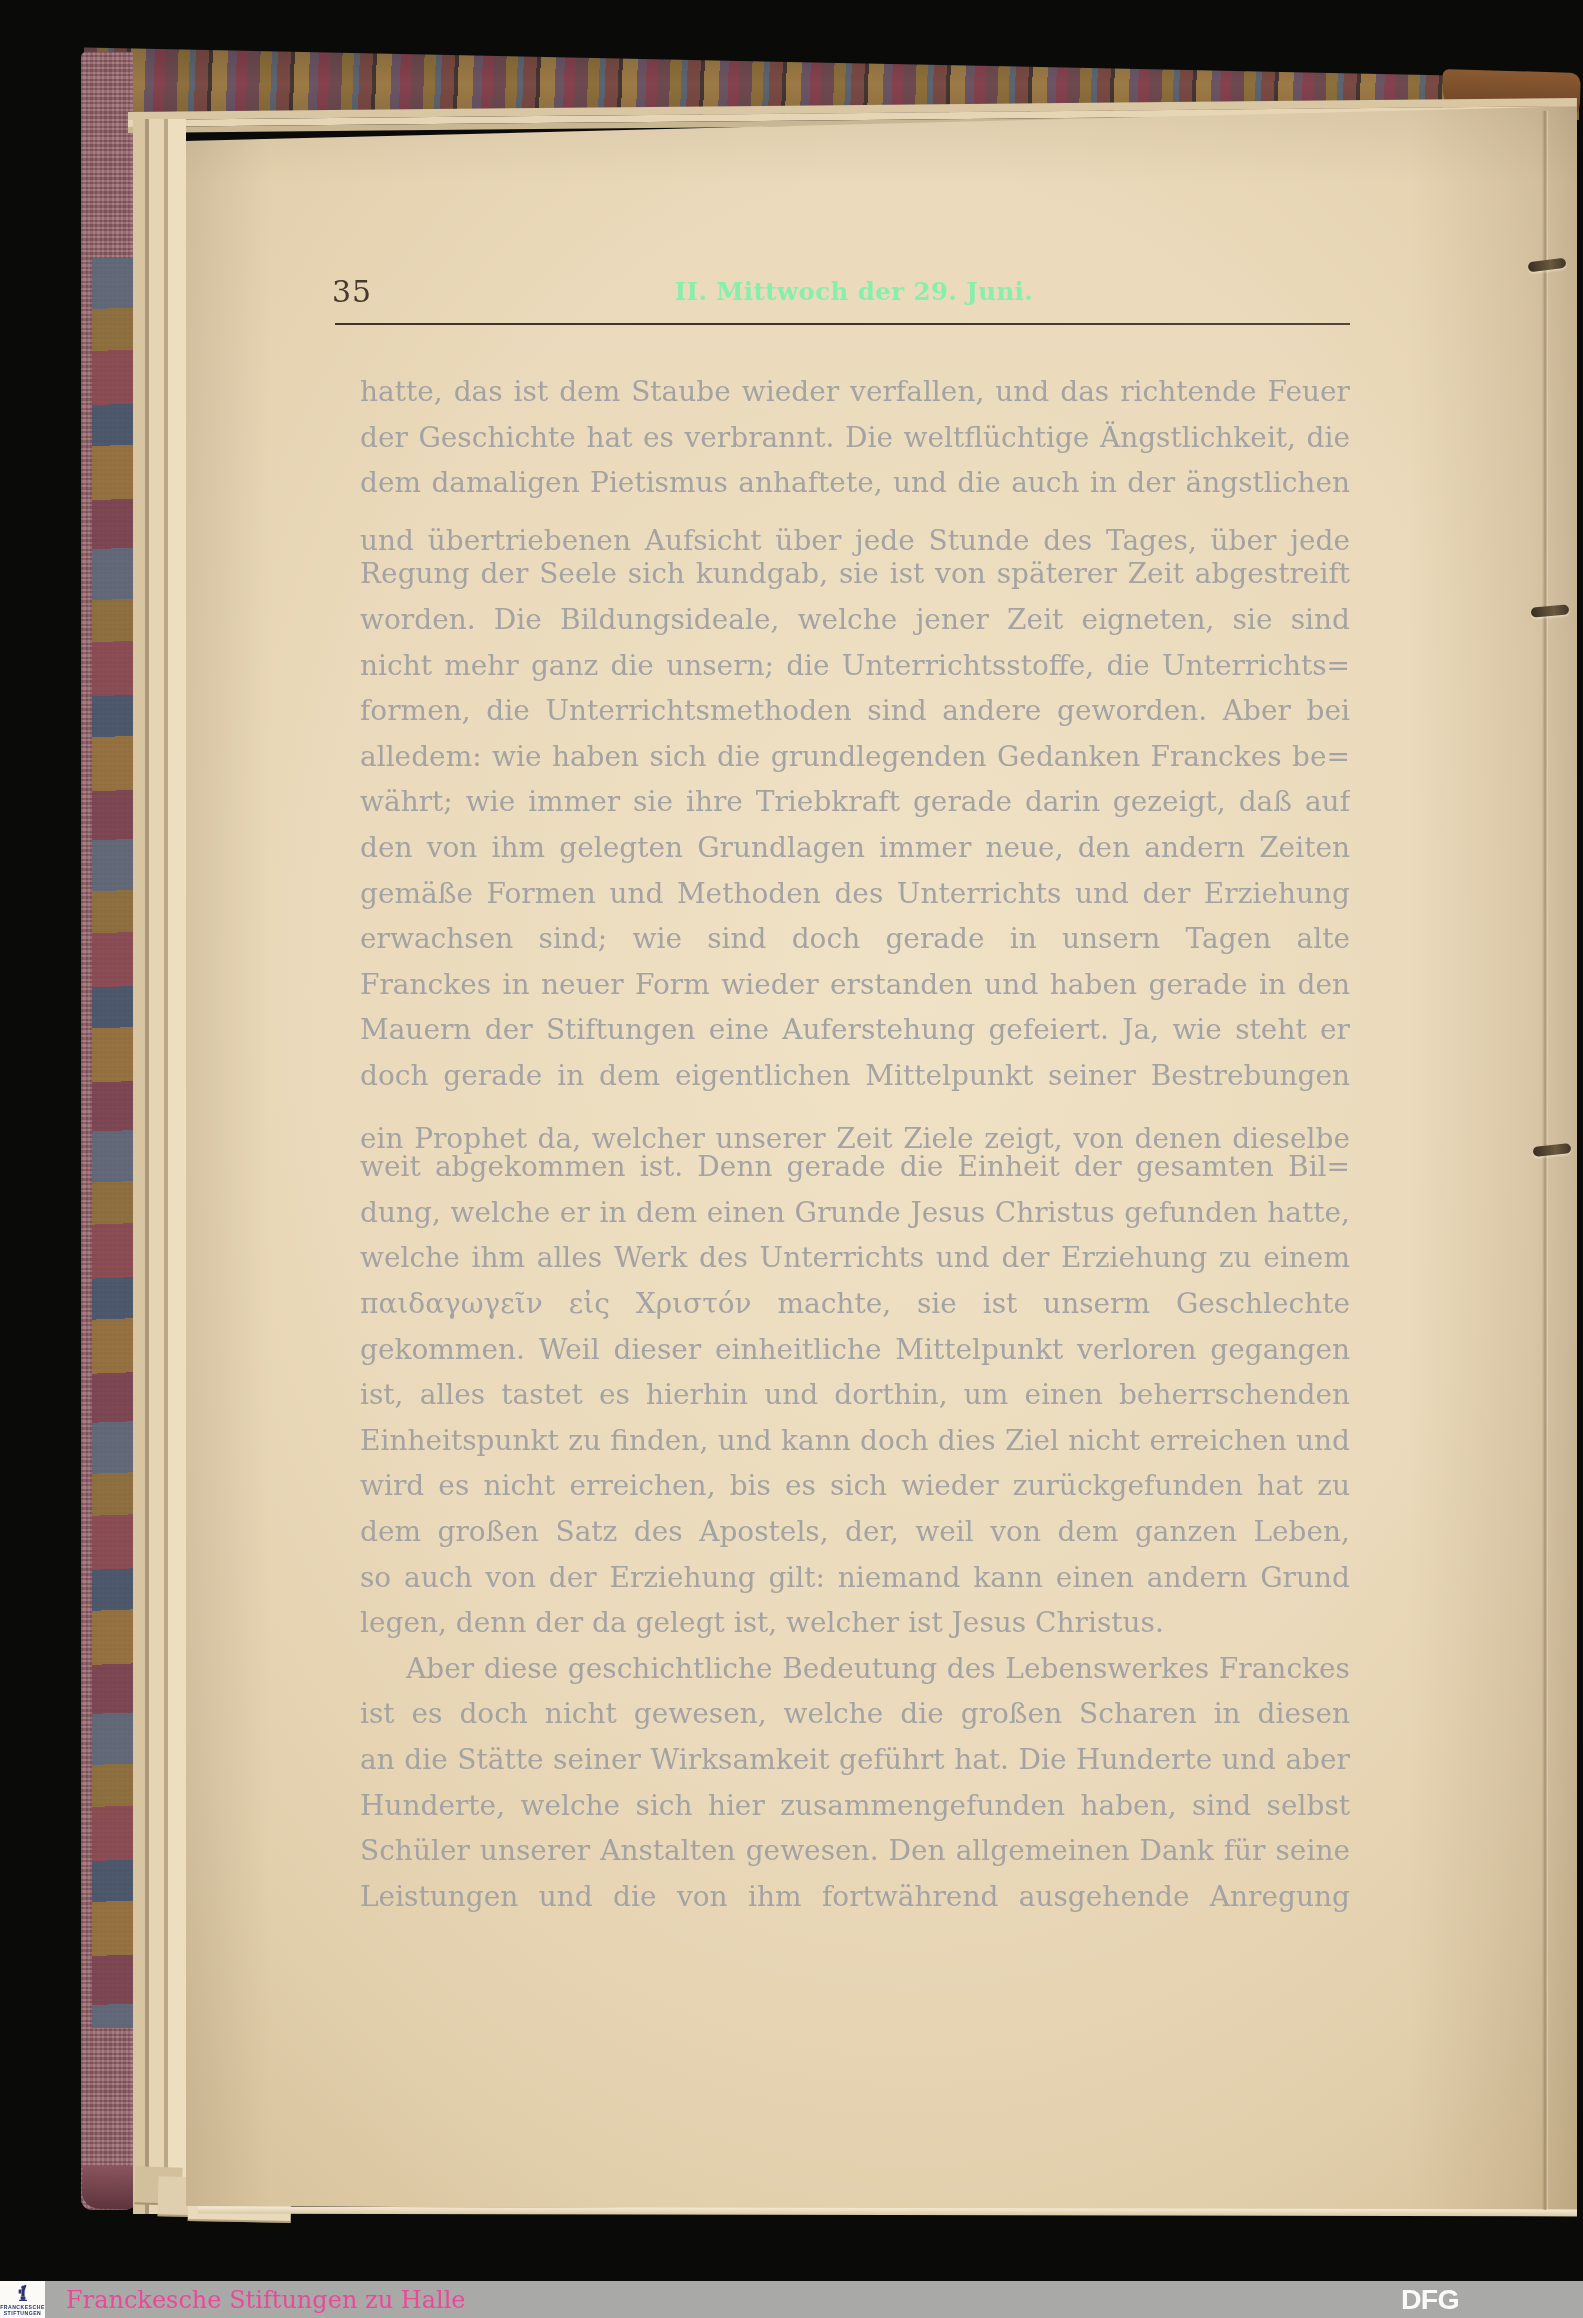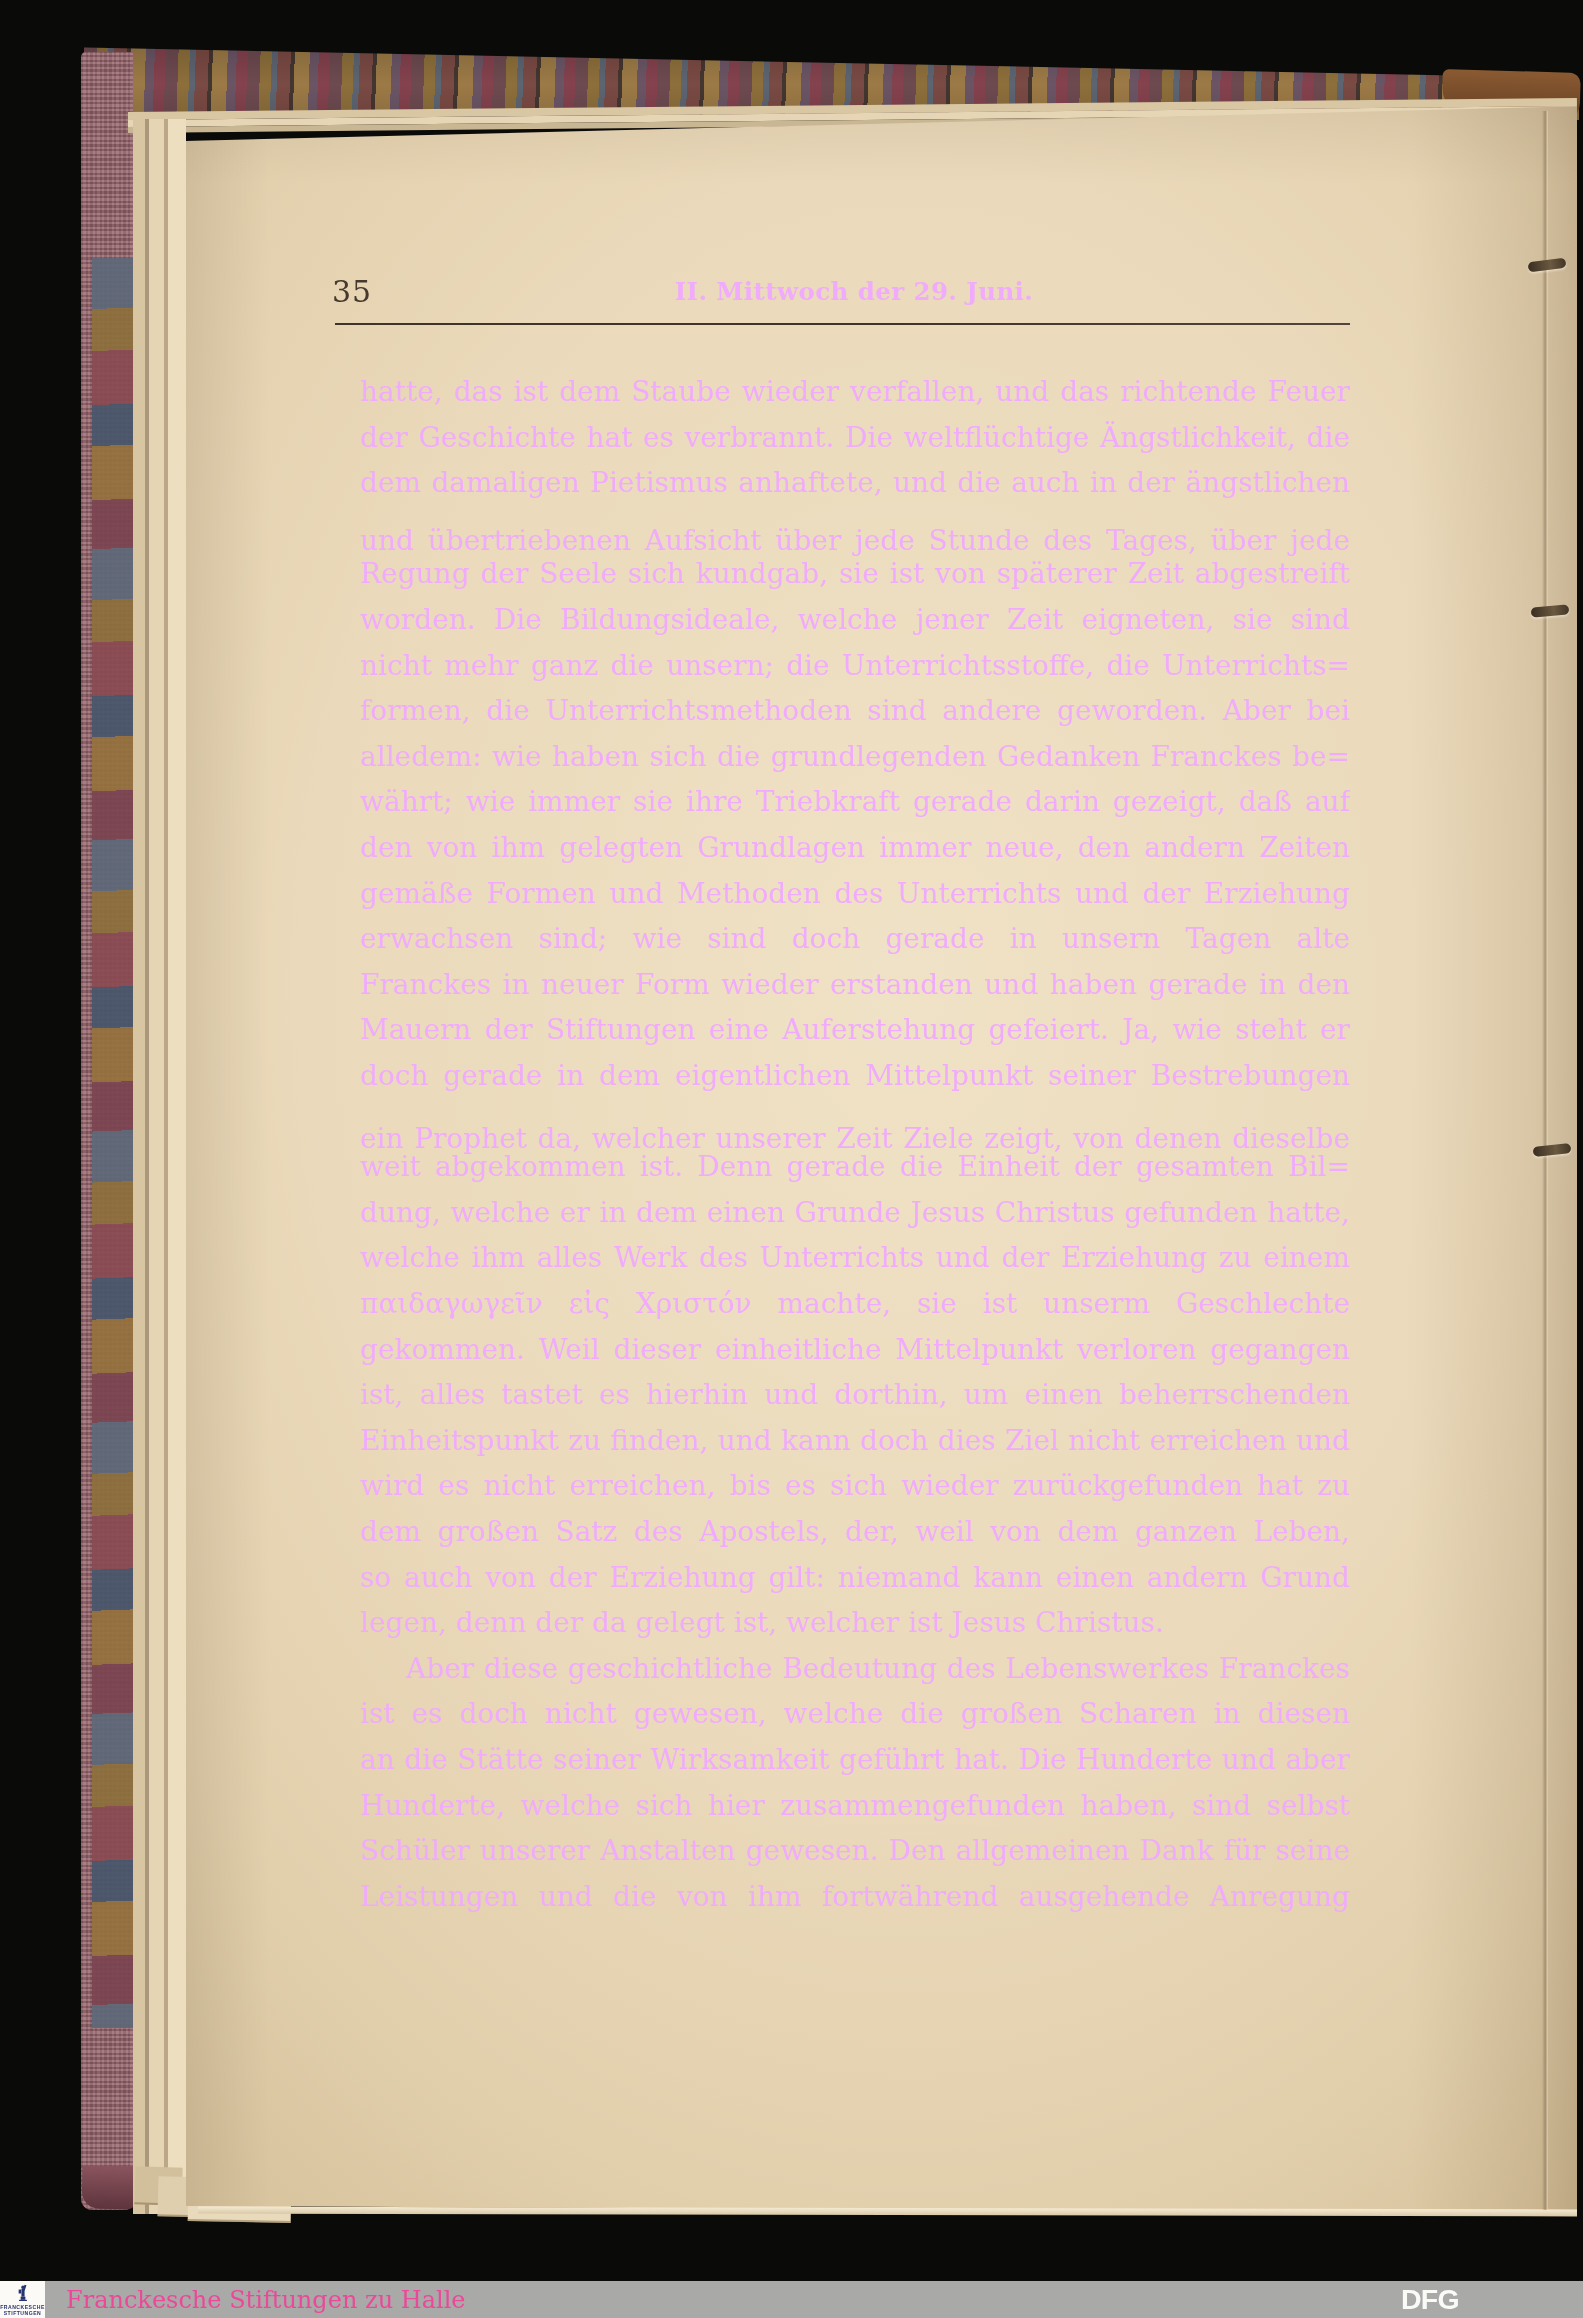"II. Mittwoch der 29. Juni." .header { color: #f0abfc -> #86efac }
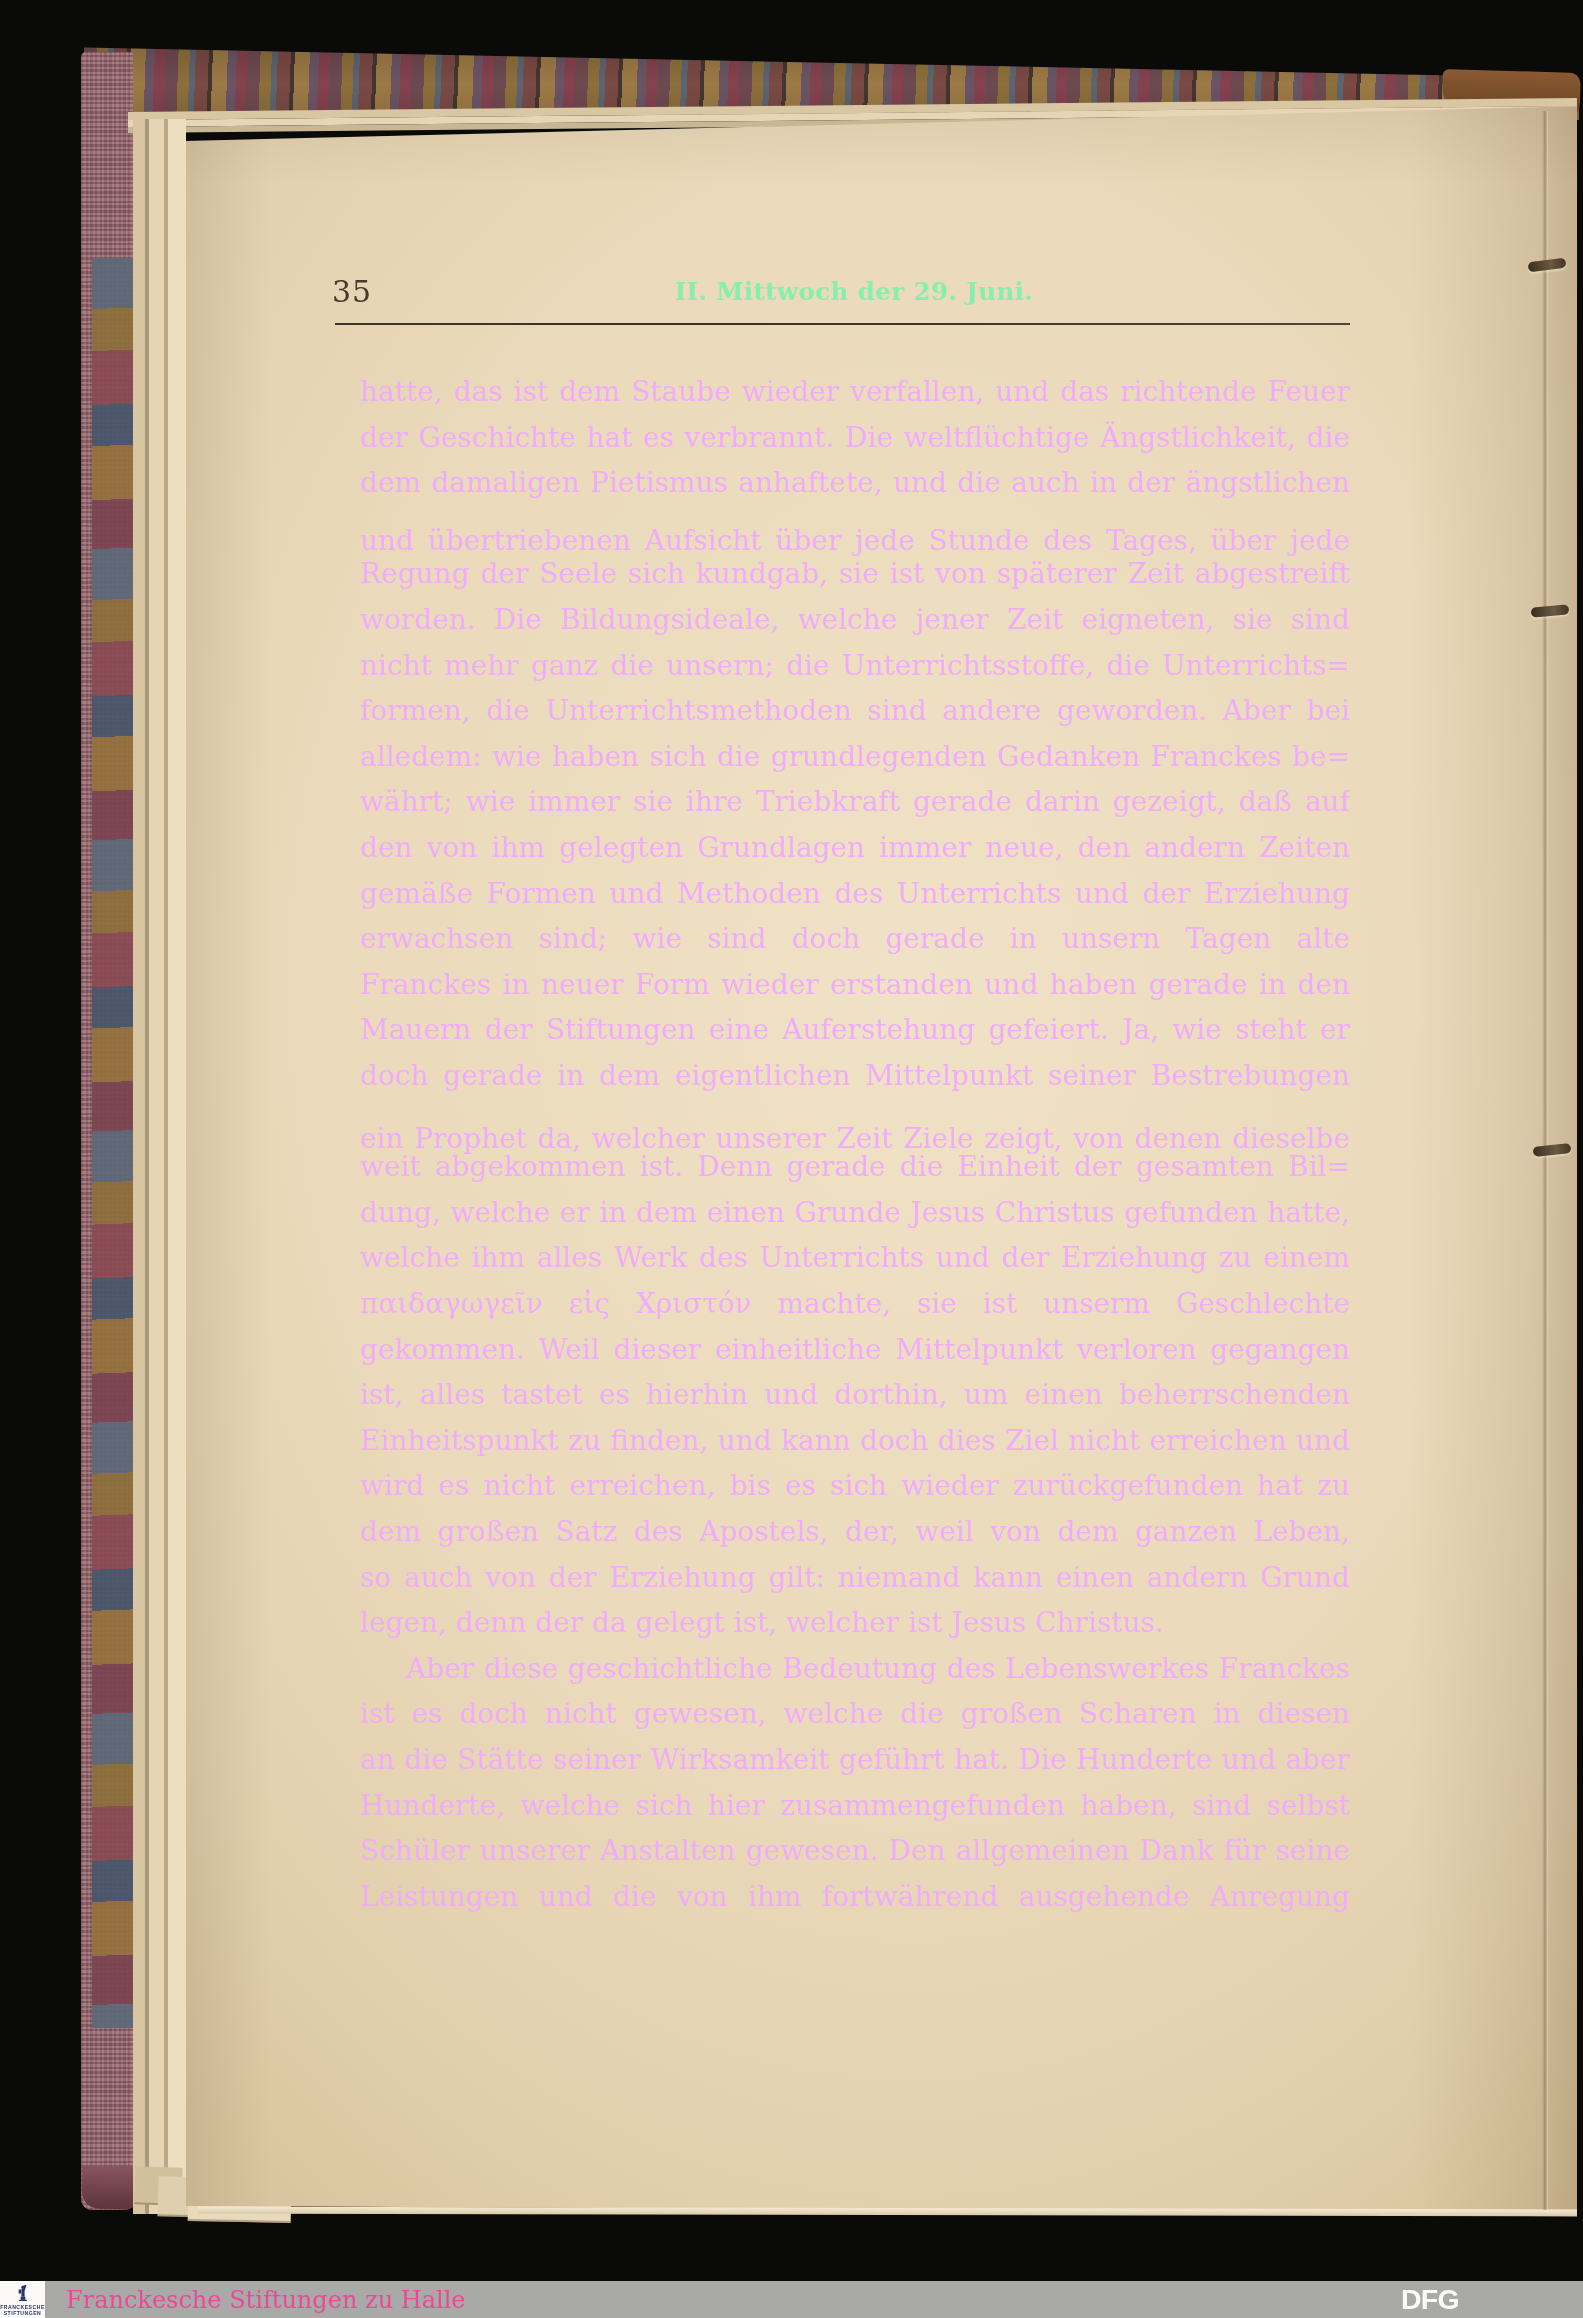"hatte, das ist dem Staube" .bl { color: #f0abfc -> #a3a3a3 }
